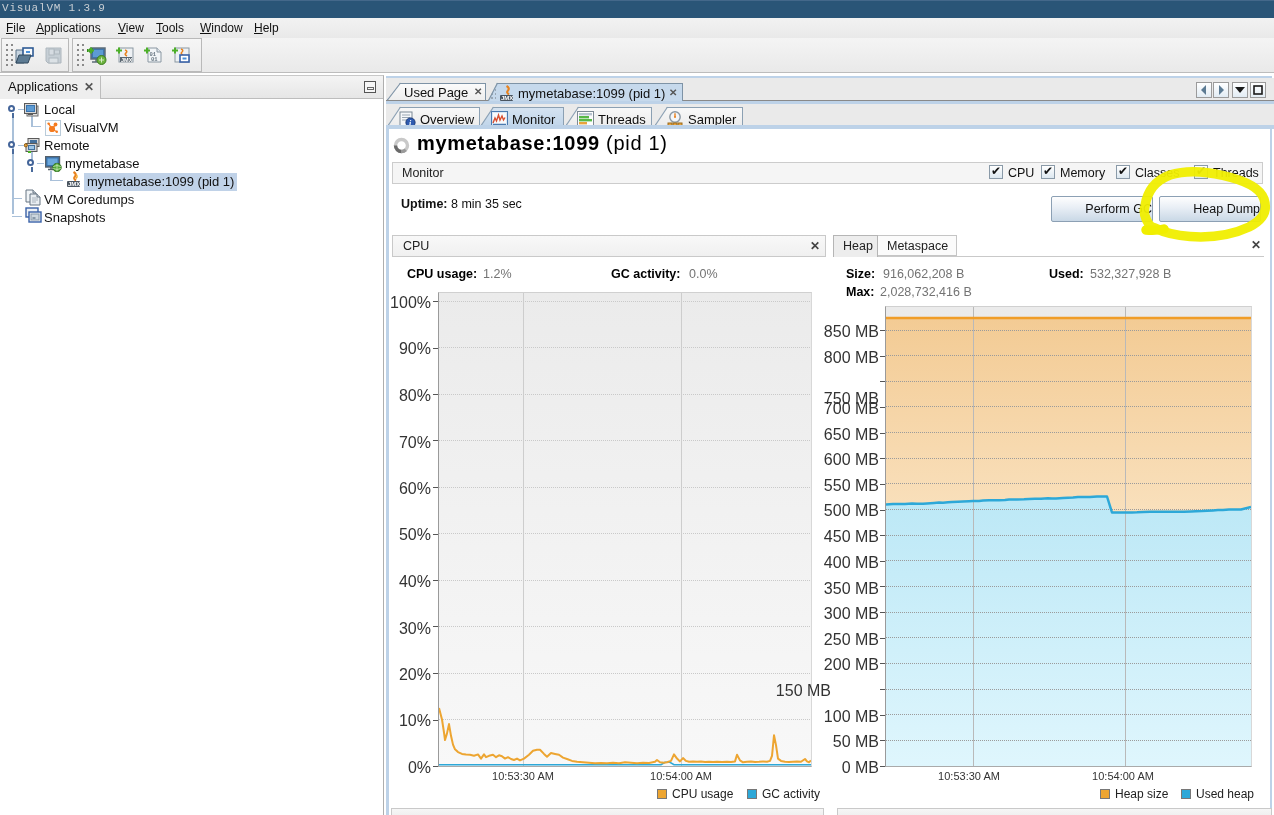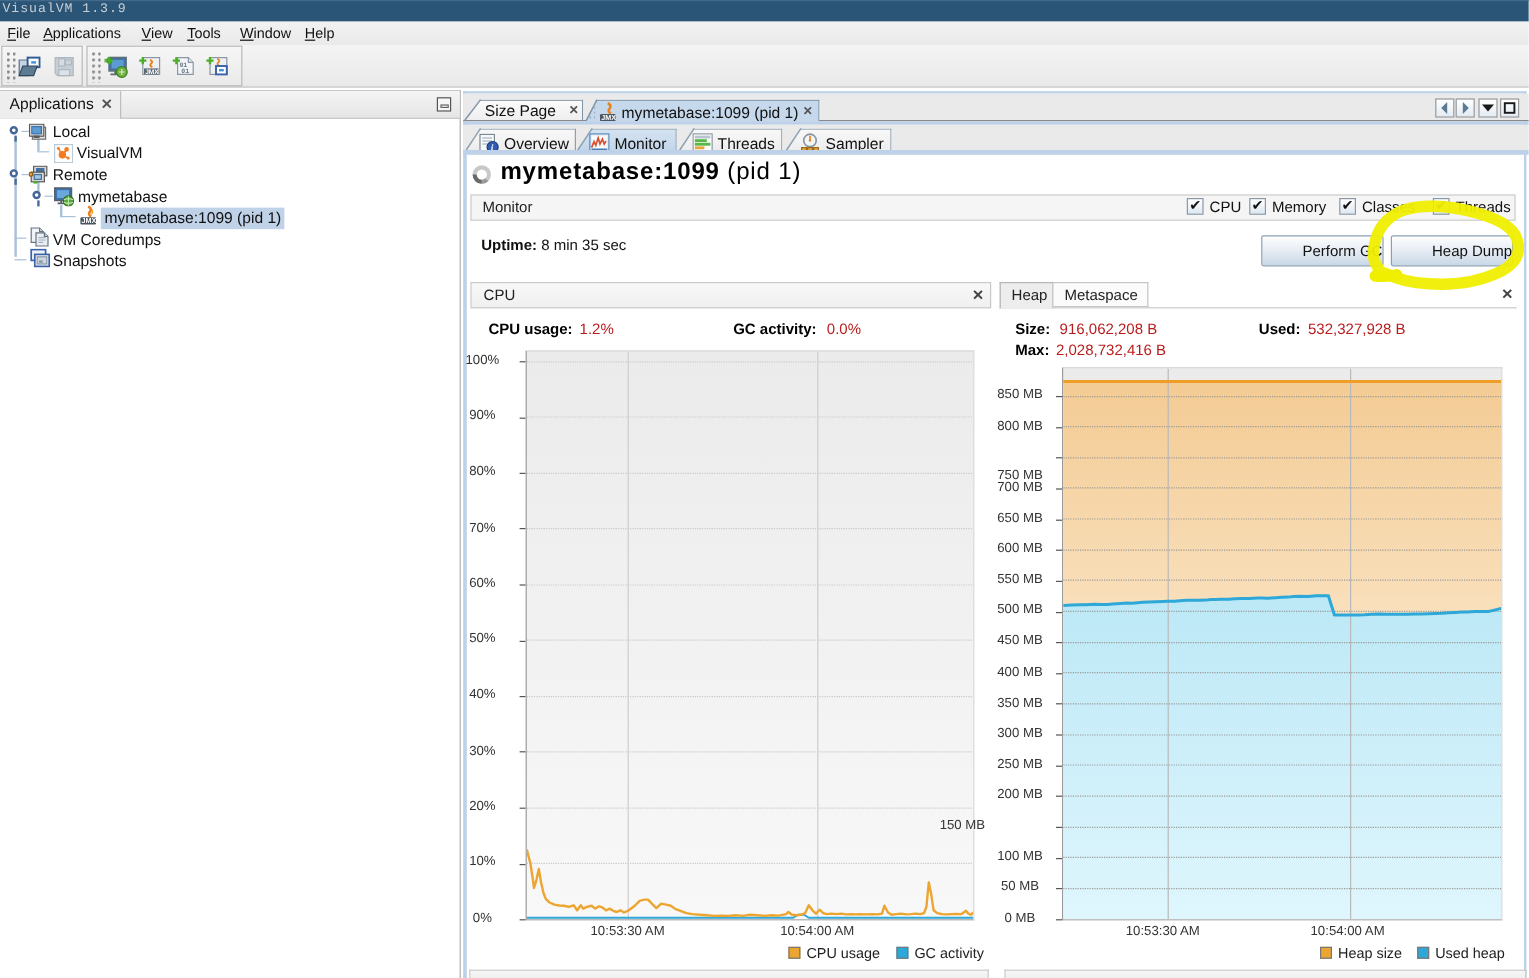"Size Page" span { text: Size -> Used }
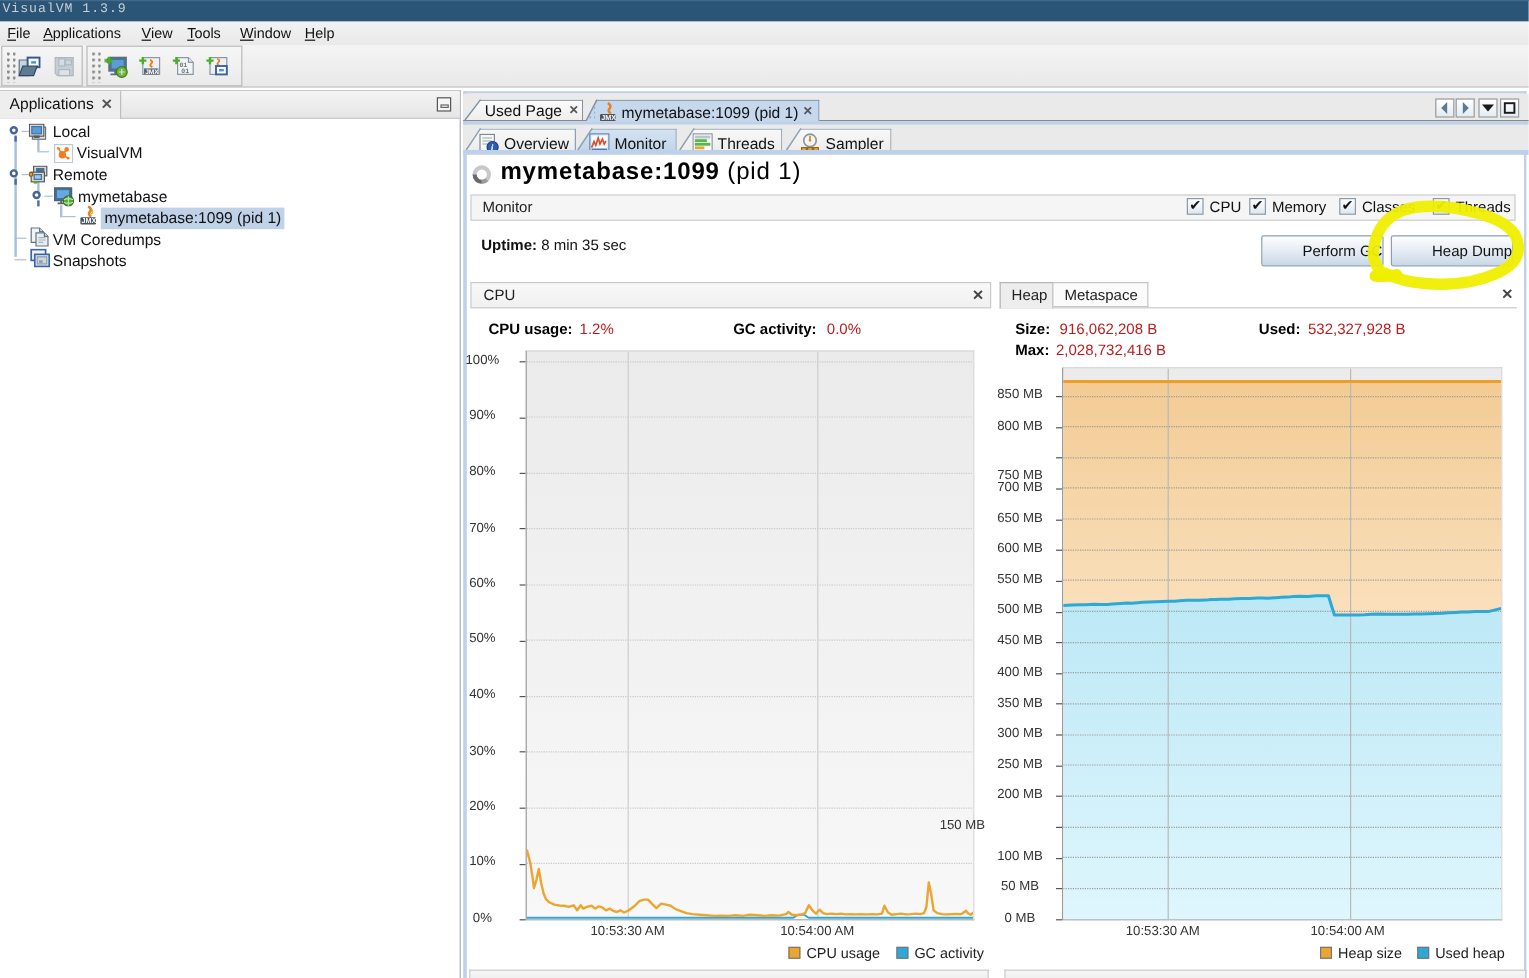"1.2%" .statval { color: #b91c1c -> #737373 }
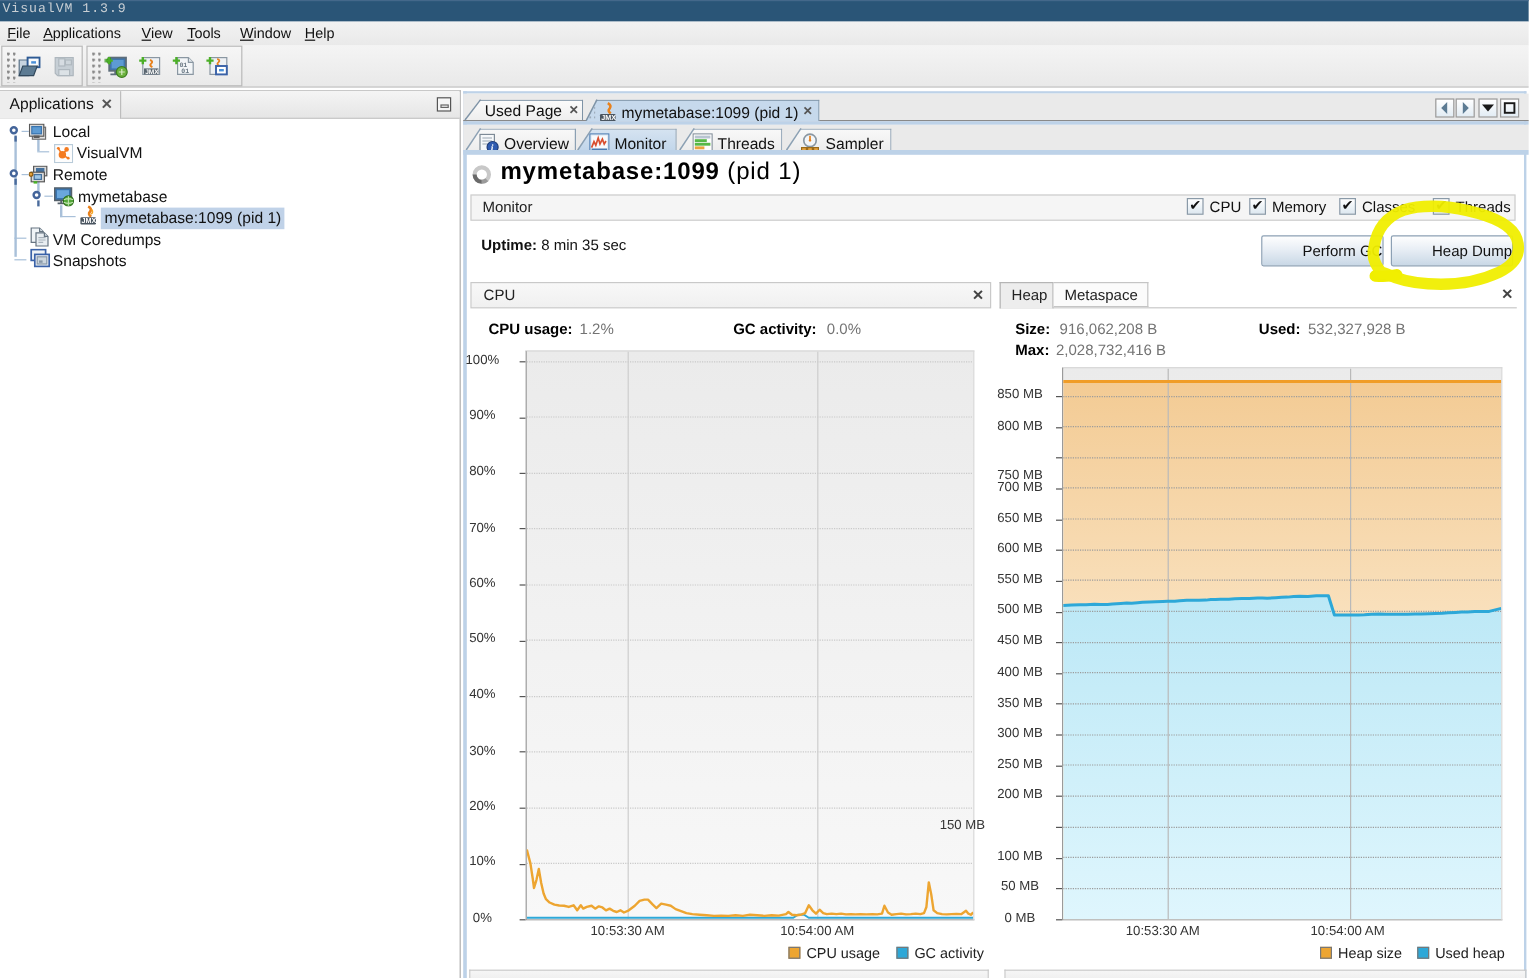"100%" .axlbl { font-size: 11px -> 16px; text-align: center -> right }
